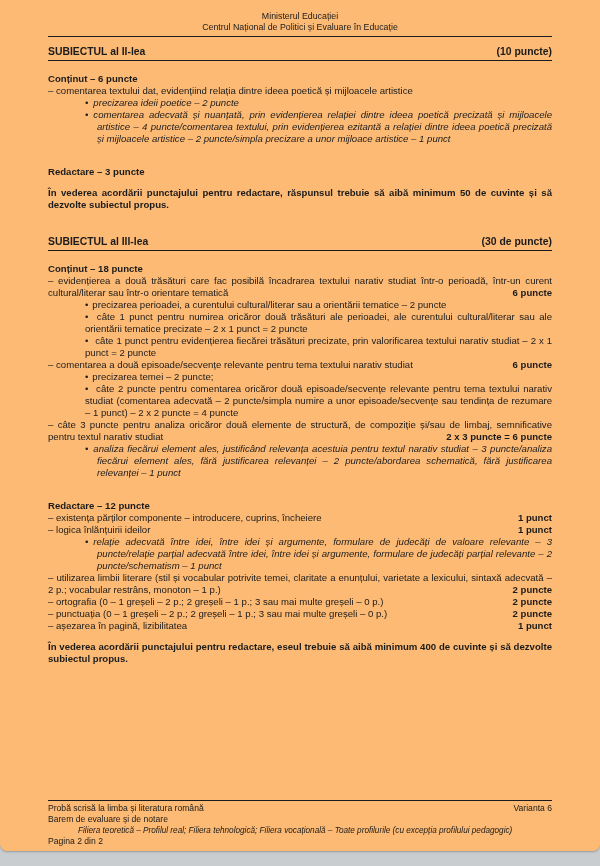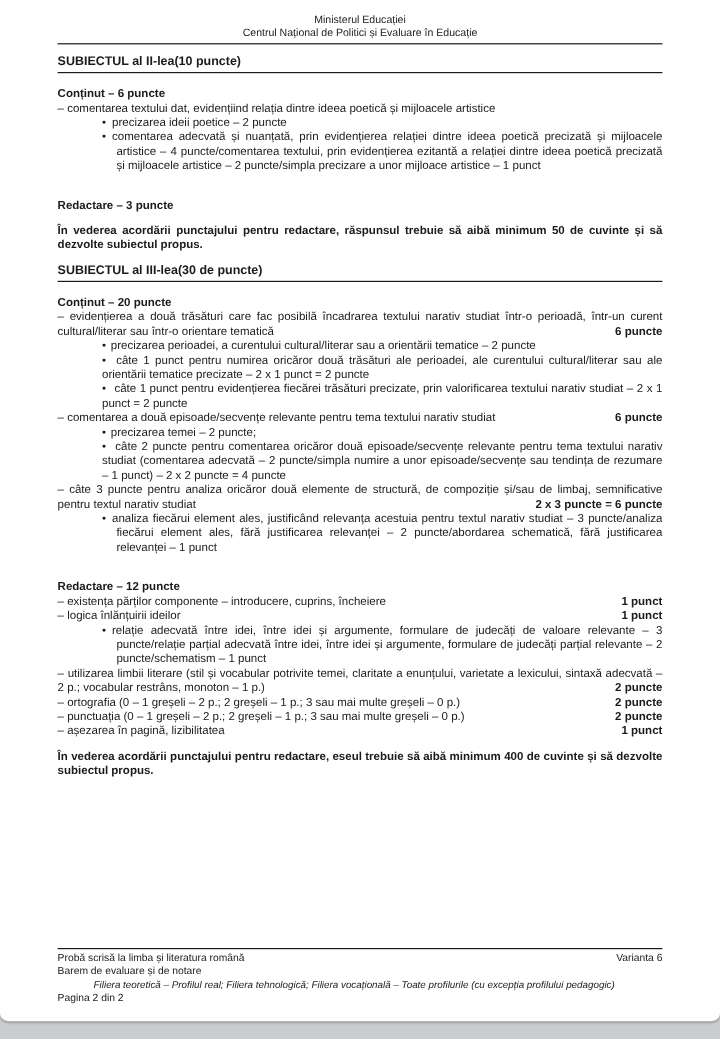"Ministerul Educației" .doc { background: #ffffff -> #fdba74 }
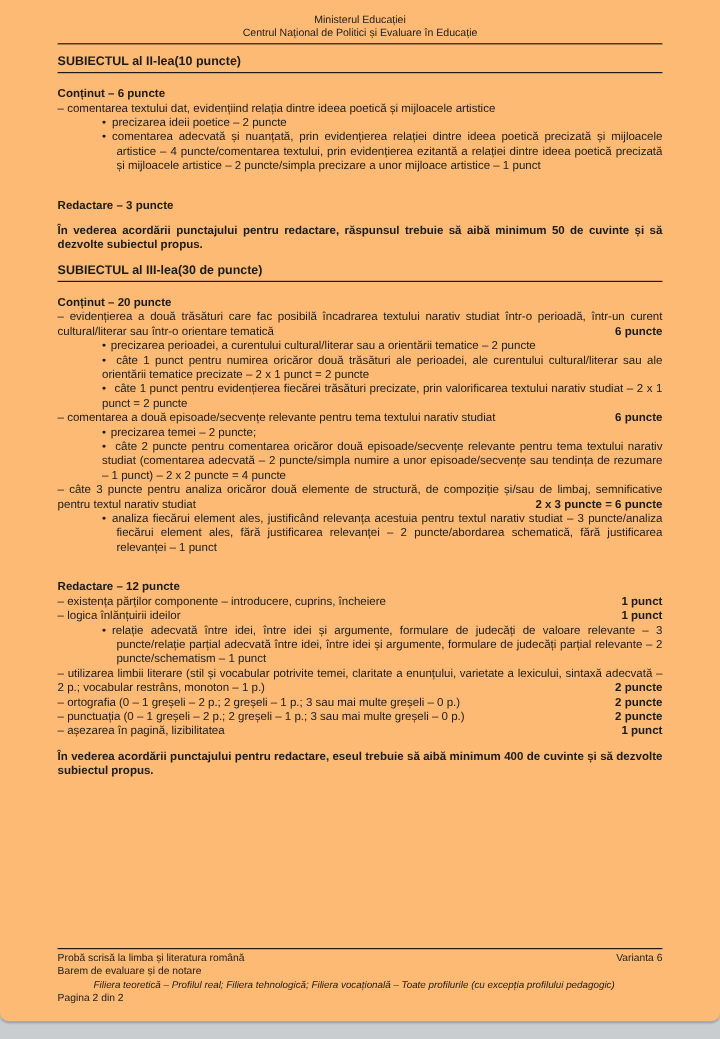"SUBIECTUL al II-lea" .sec-title { justify-content: flex-start -> space-between }
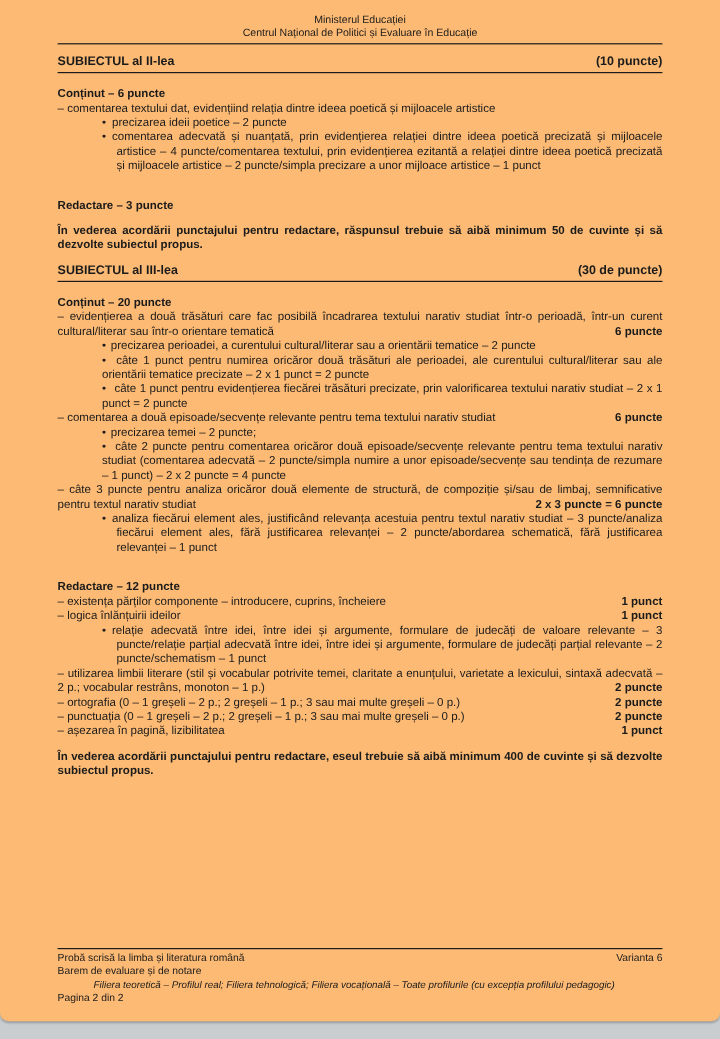"precizarea ideii poetice – 2" .bul-hang { font-style: none -> italic }
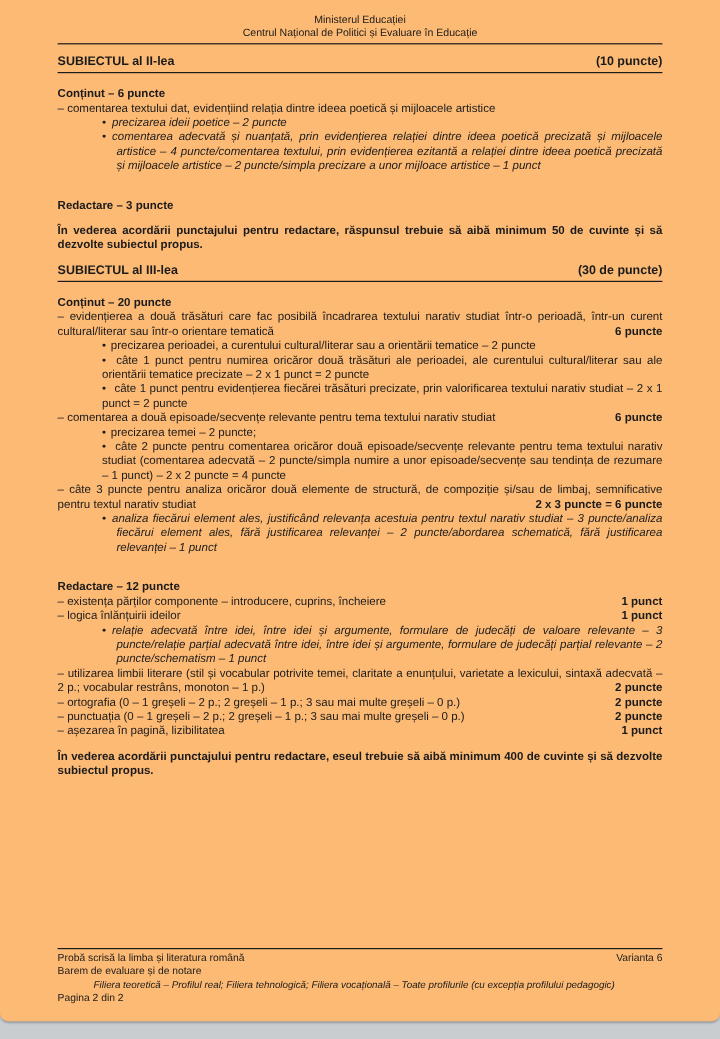"SUBIECTUL al III-lea" div.sec-title { margin-top: 9px -> 25px }
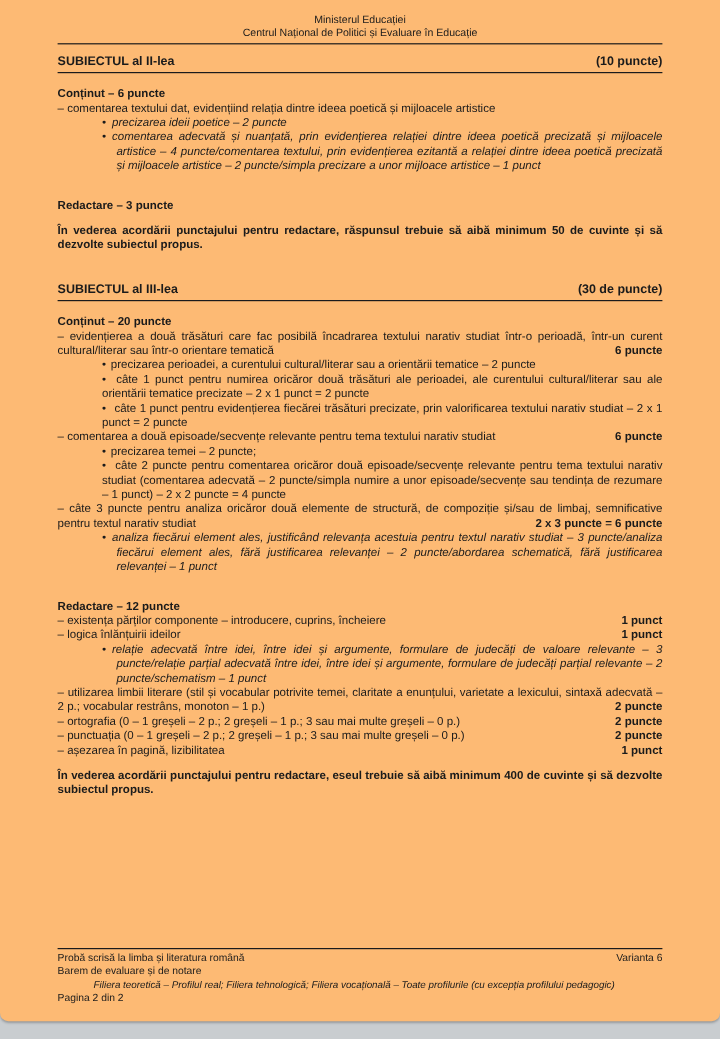"Conținut – 20 puncte" div.bold-head { text: 20 -> 18 }
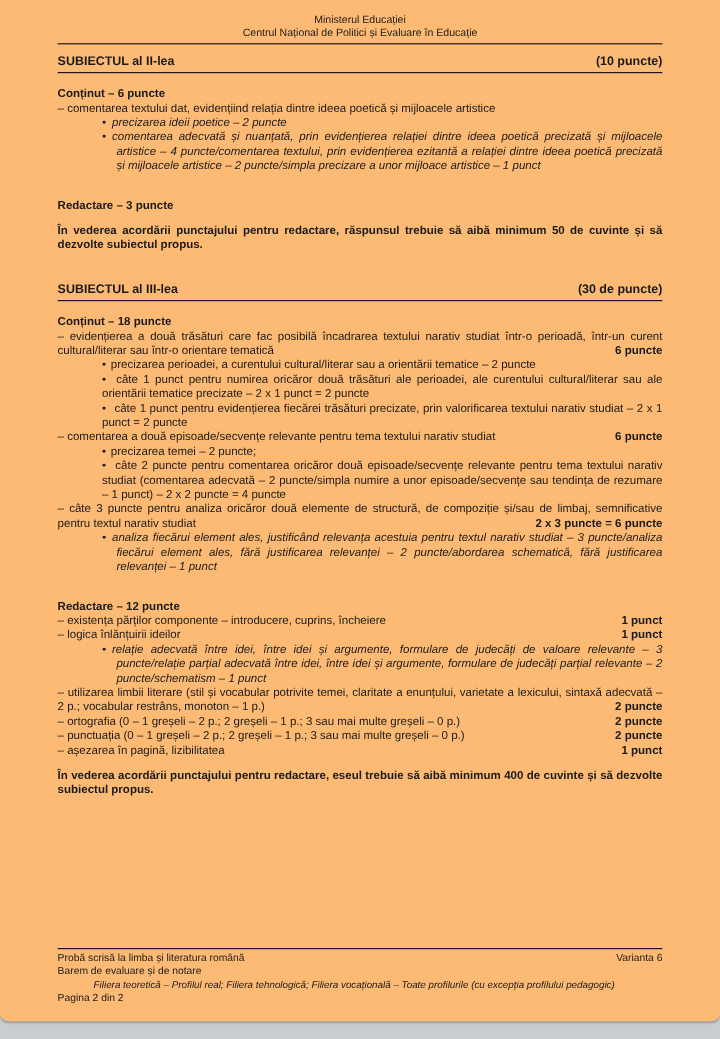"Probă scrisă la limba și" .footer { bottom: 14px -> 4px }
